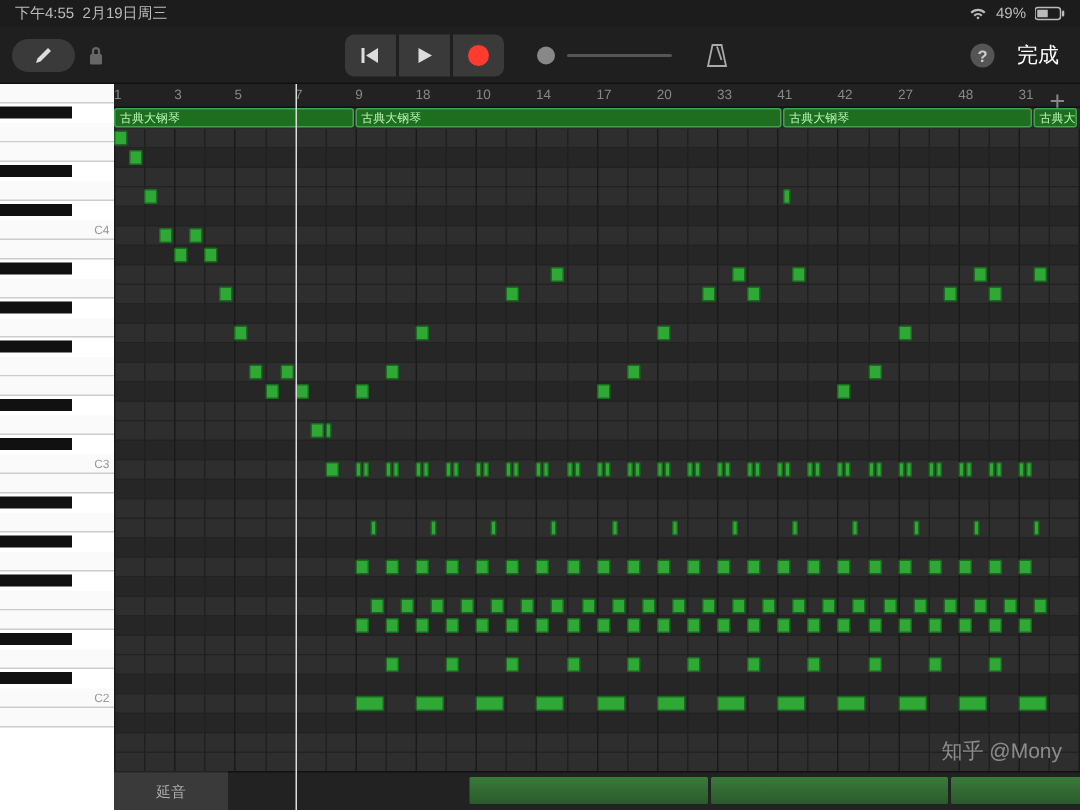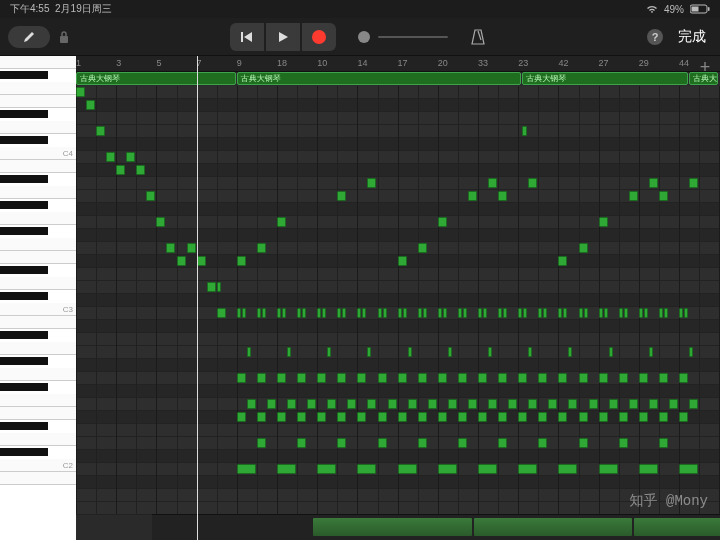"23" div.ruler-tick { text: 23 -> 41 }
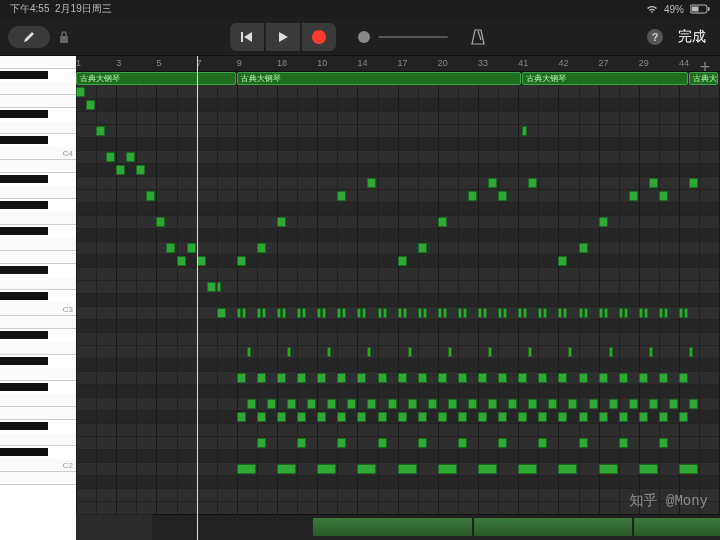"29" div.ruler-tick { text: 29 -> 48 }
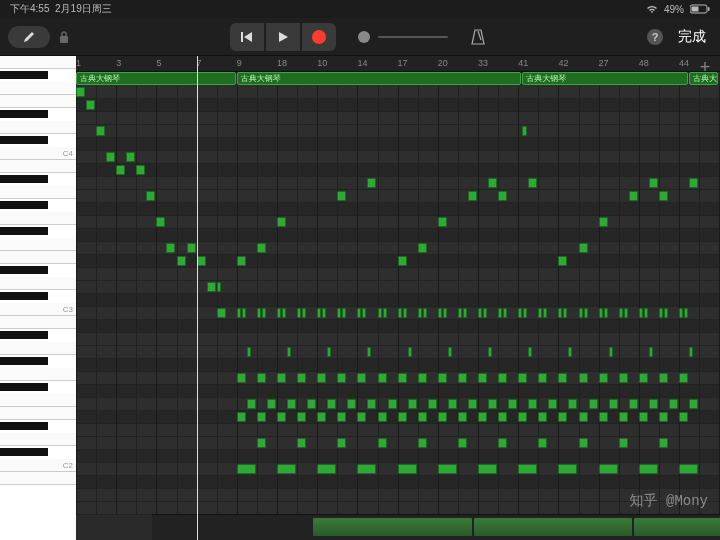"44" div.ruler-tick { text: 44 -> 31 }
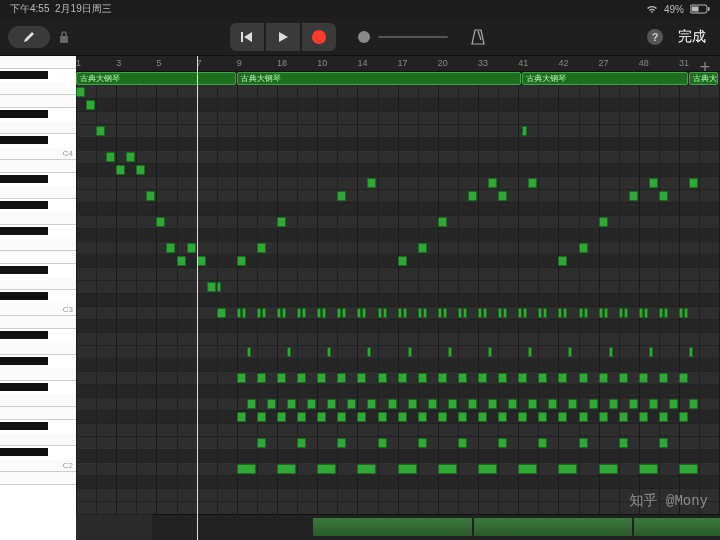"知乎 @Mony" .watermark { font-family: Liberation Mono, monospace -> none }
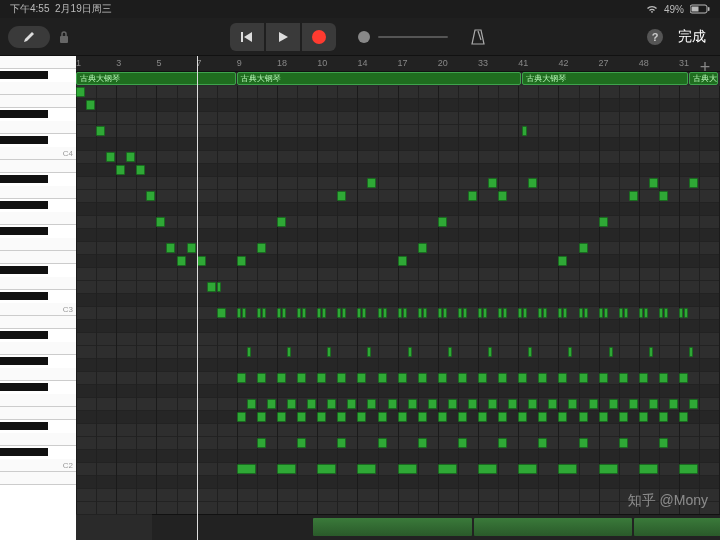"延音" div.vel-label { html: none -> <div>延音</div> }
